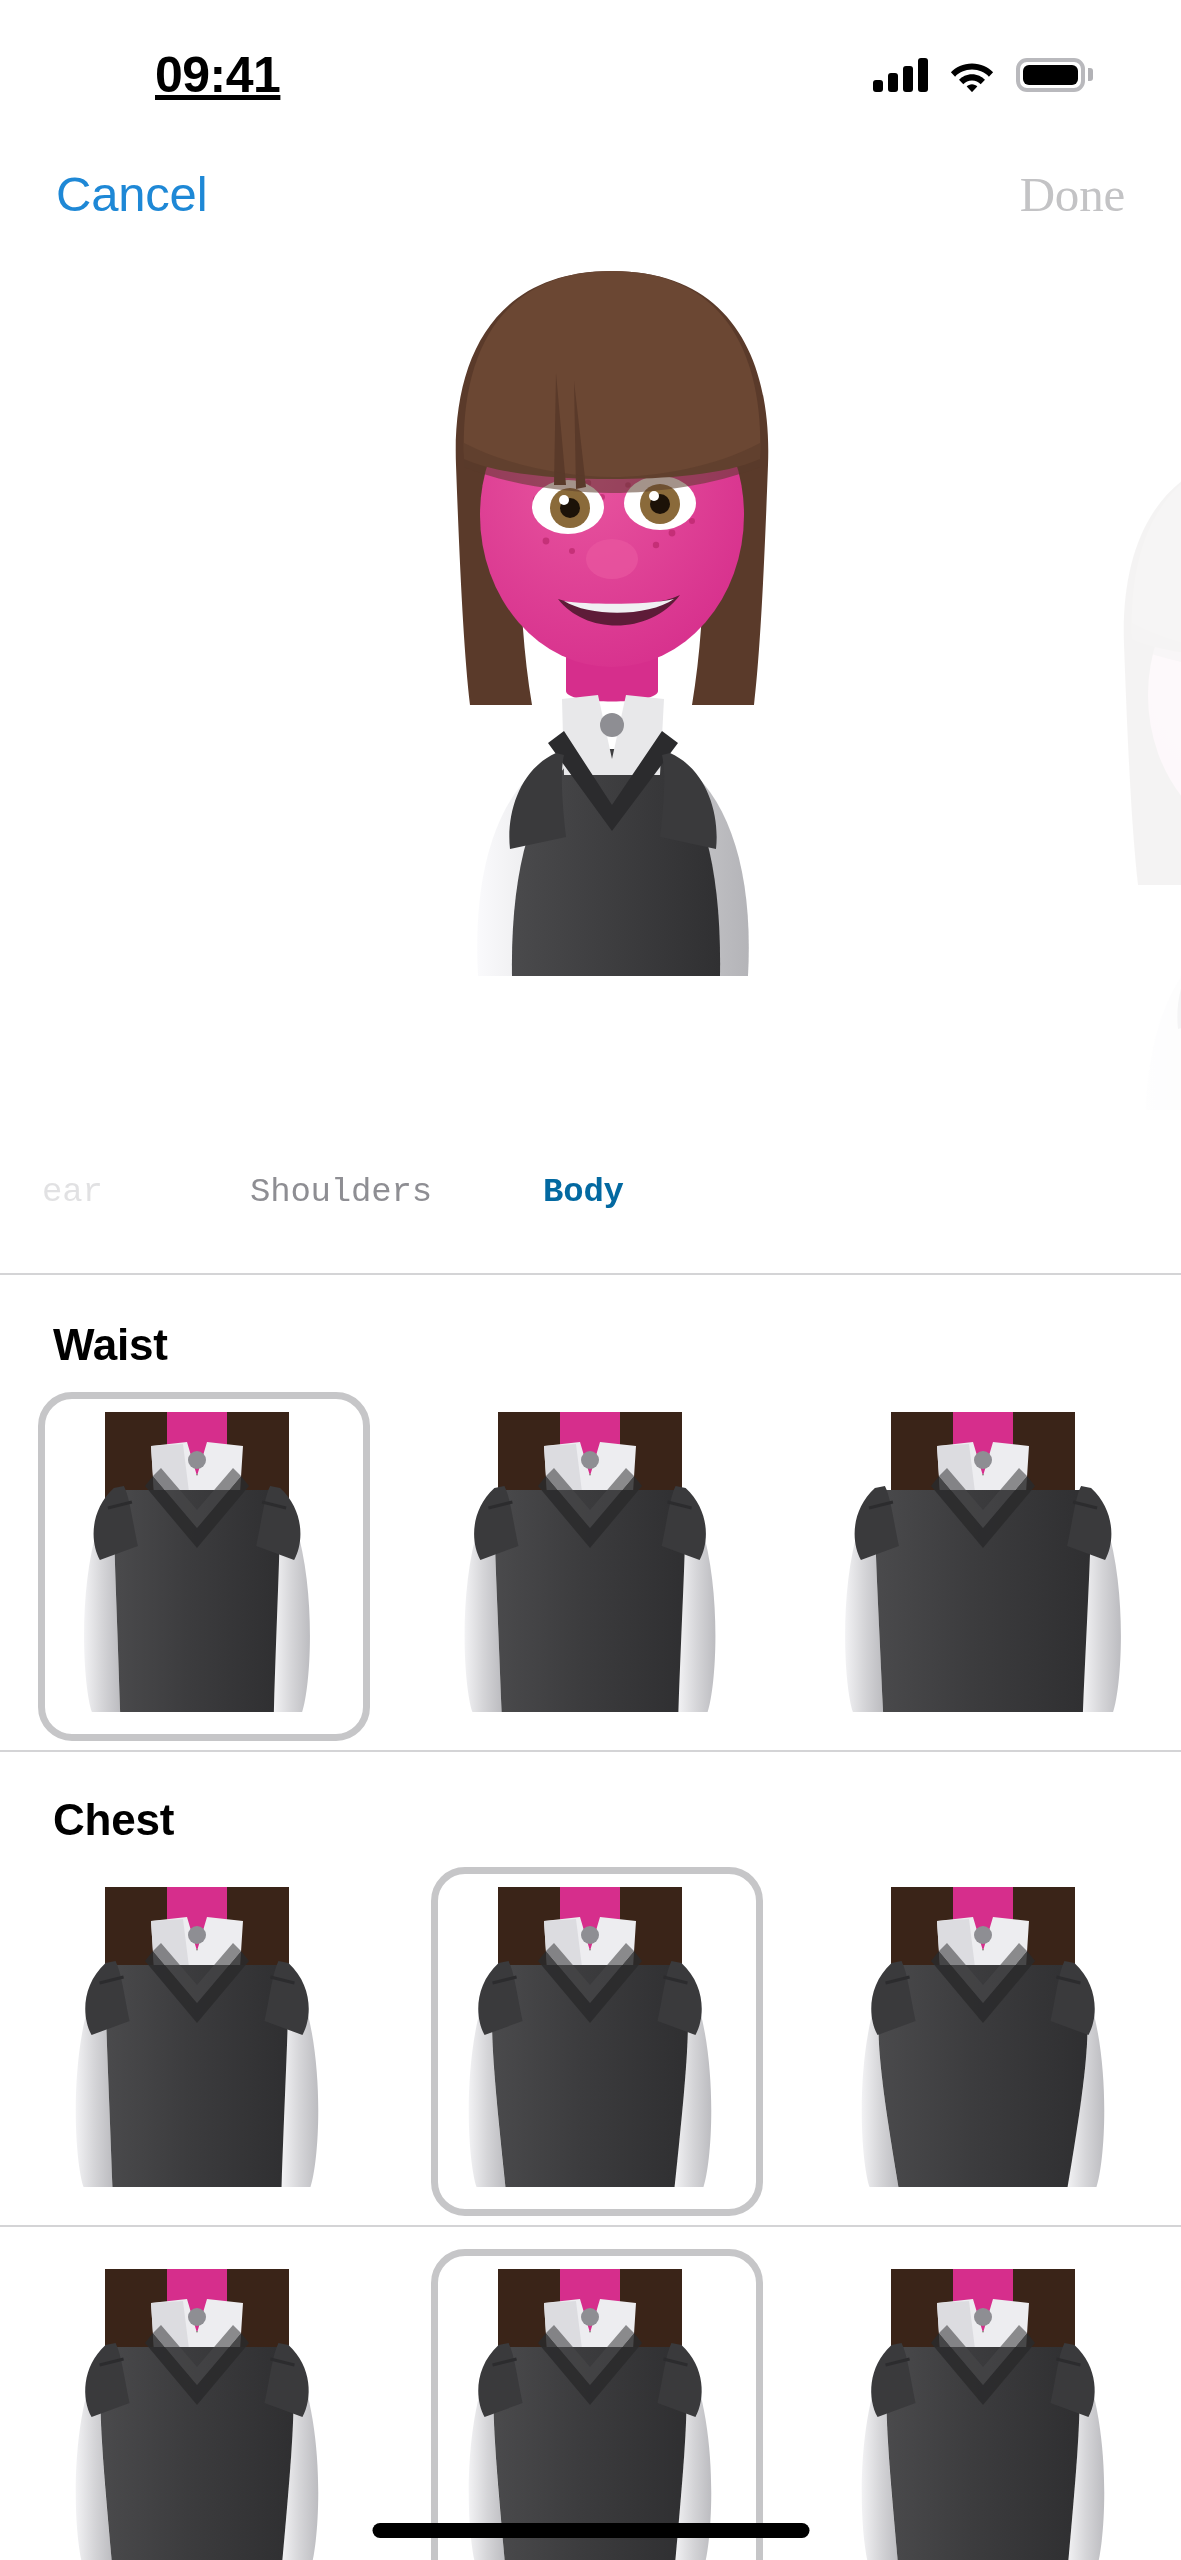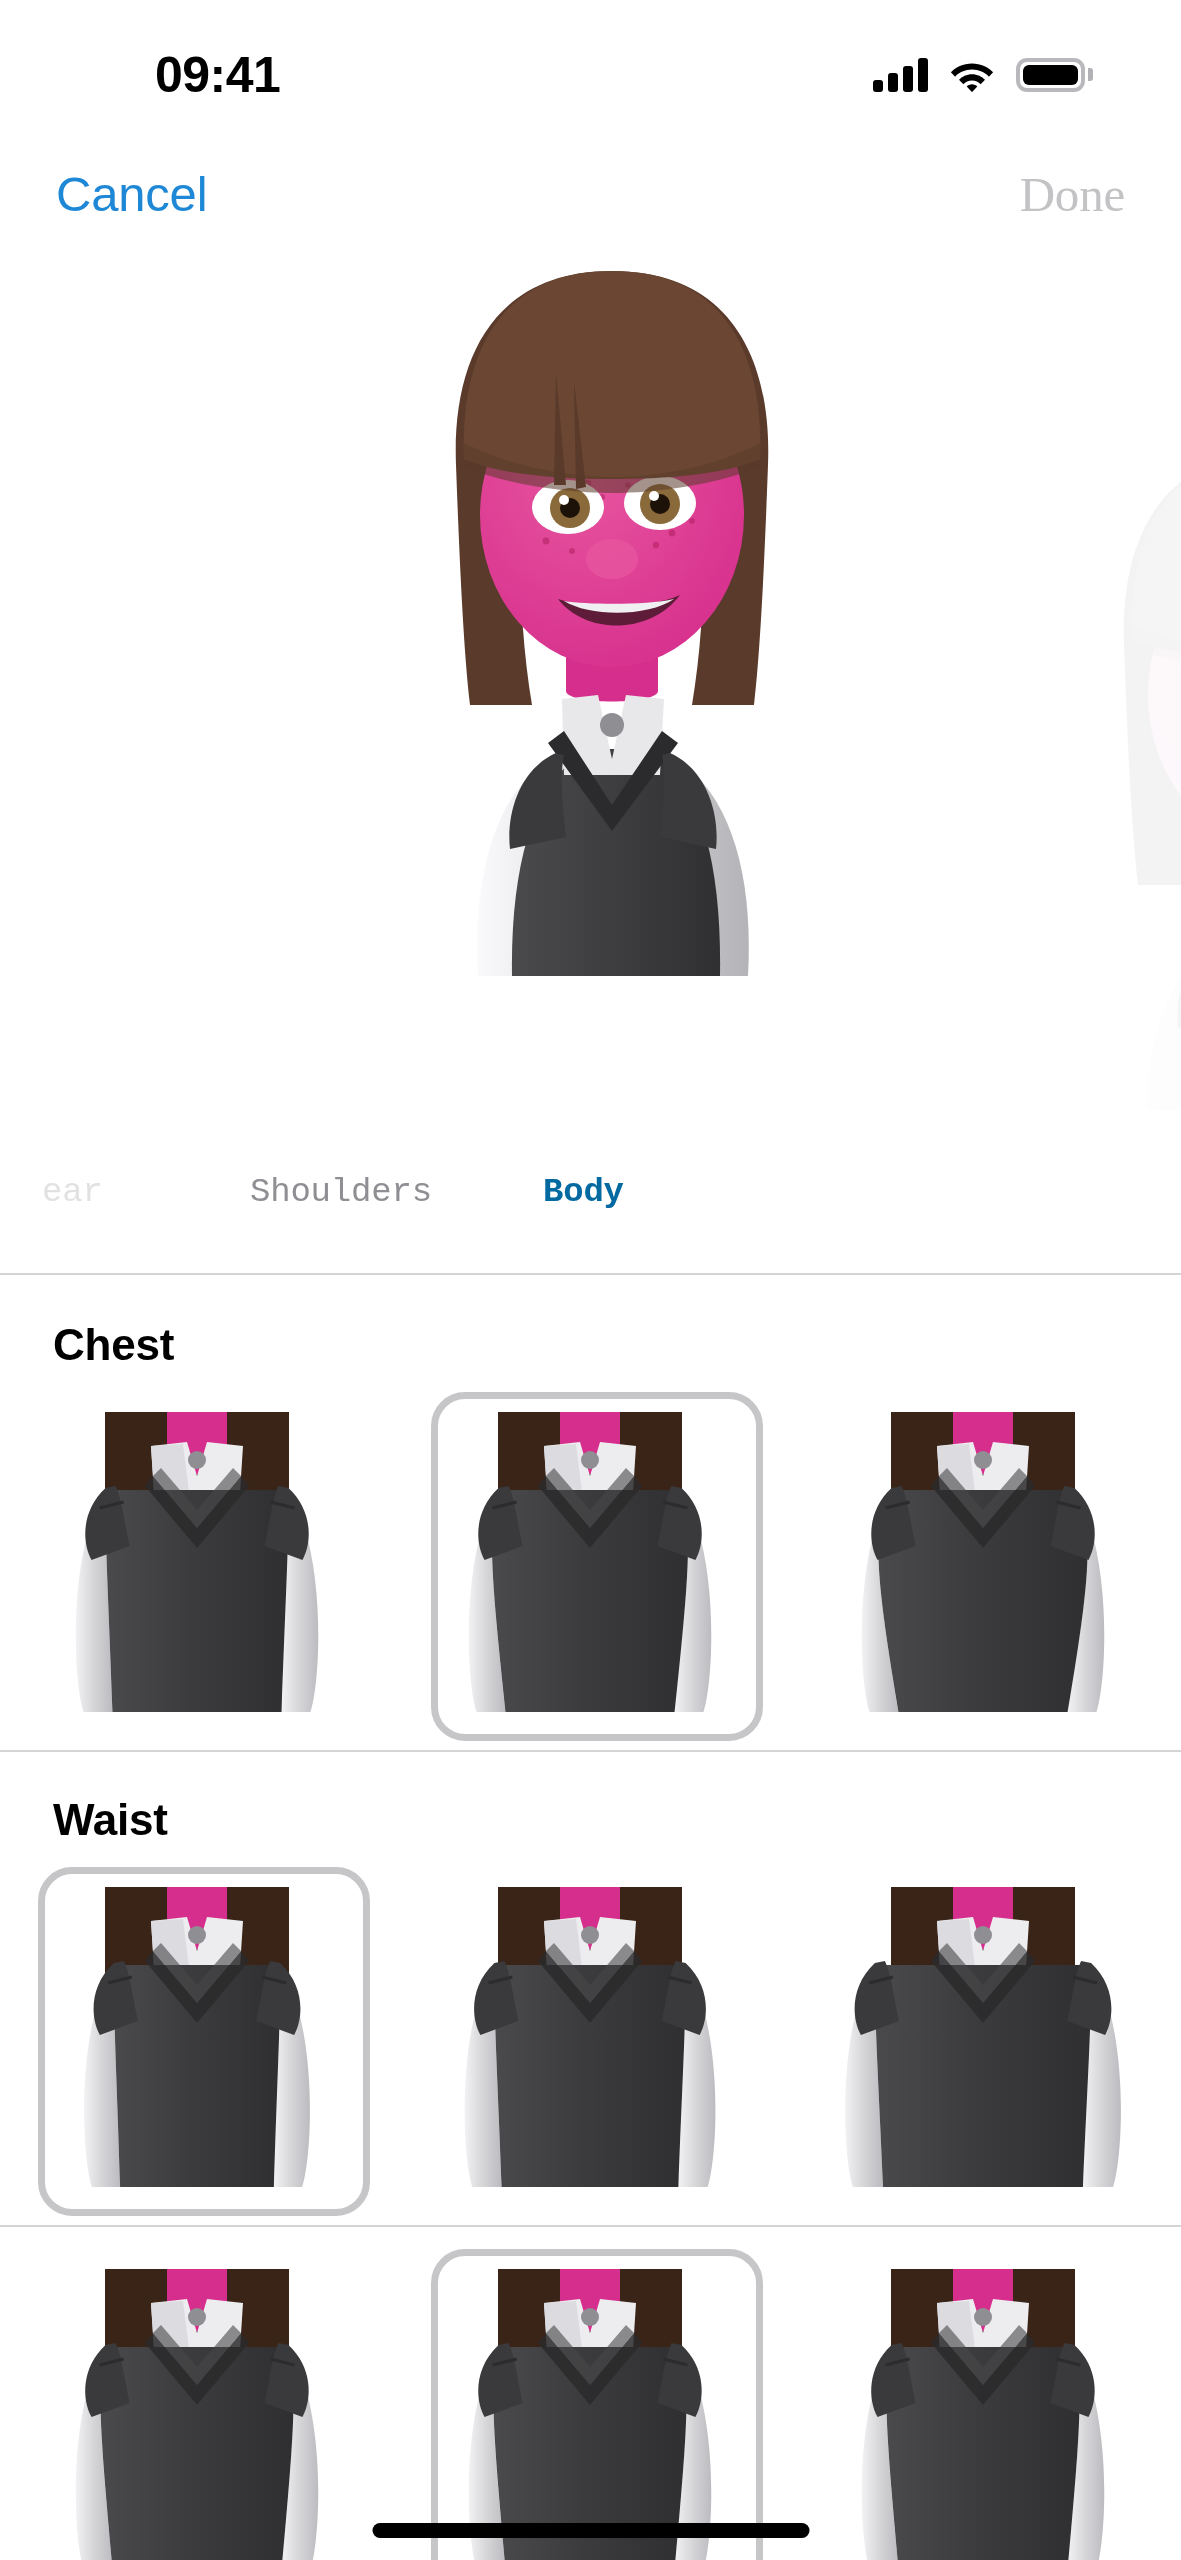"09:41" .status-bar { text-decoration: none -> underline }
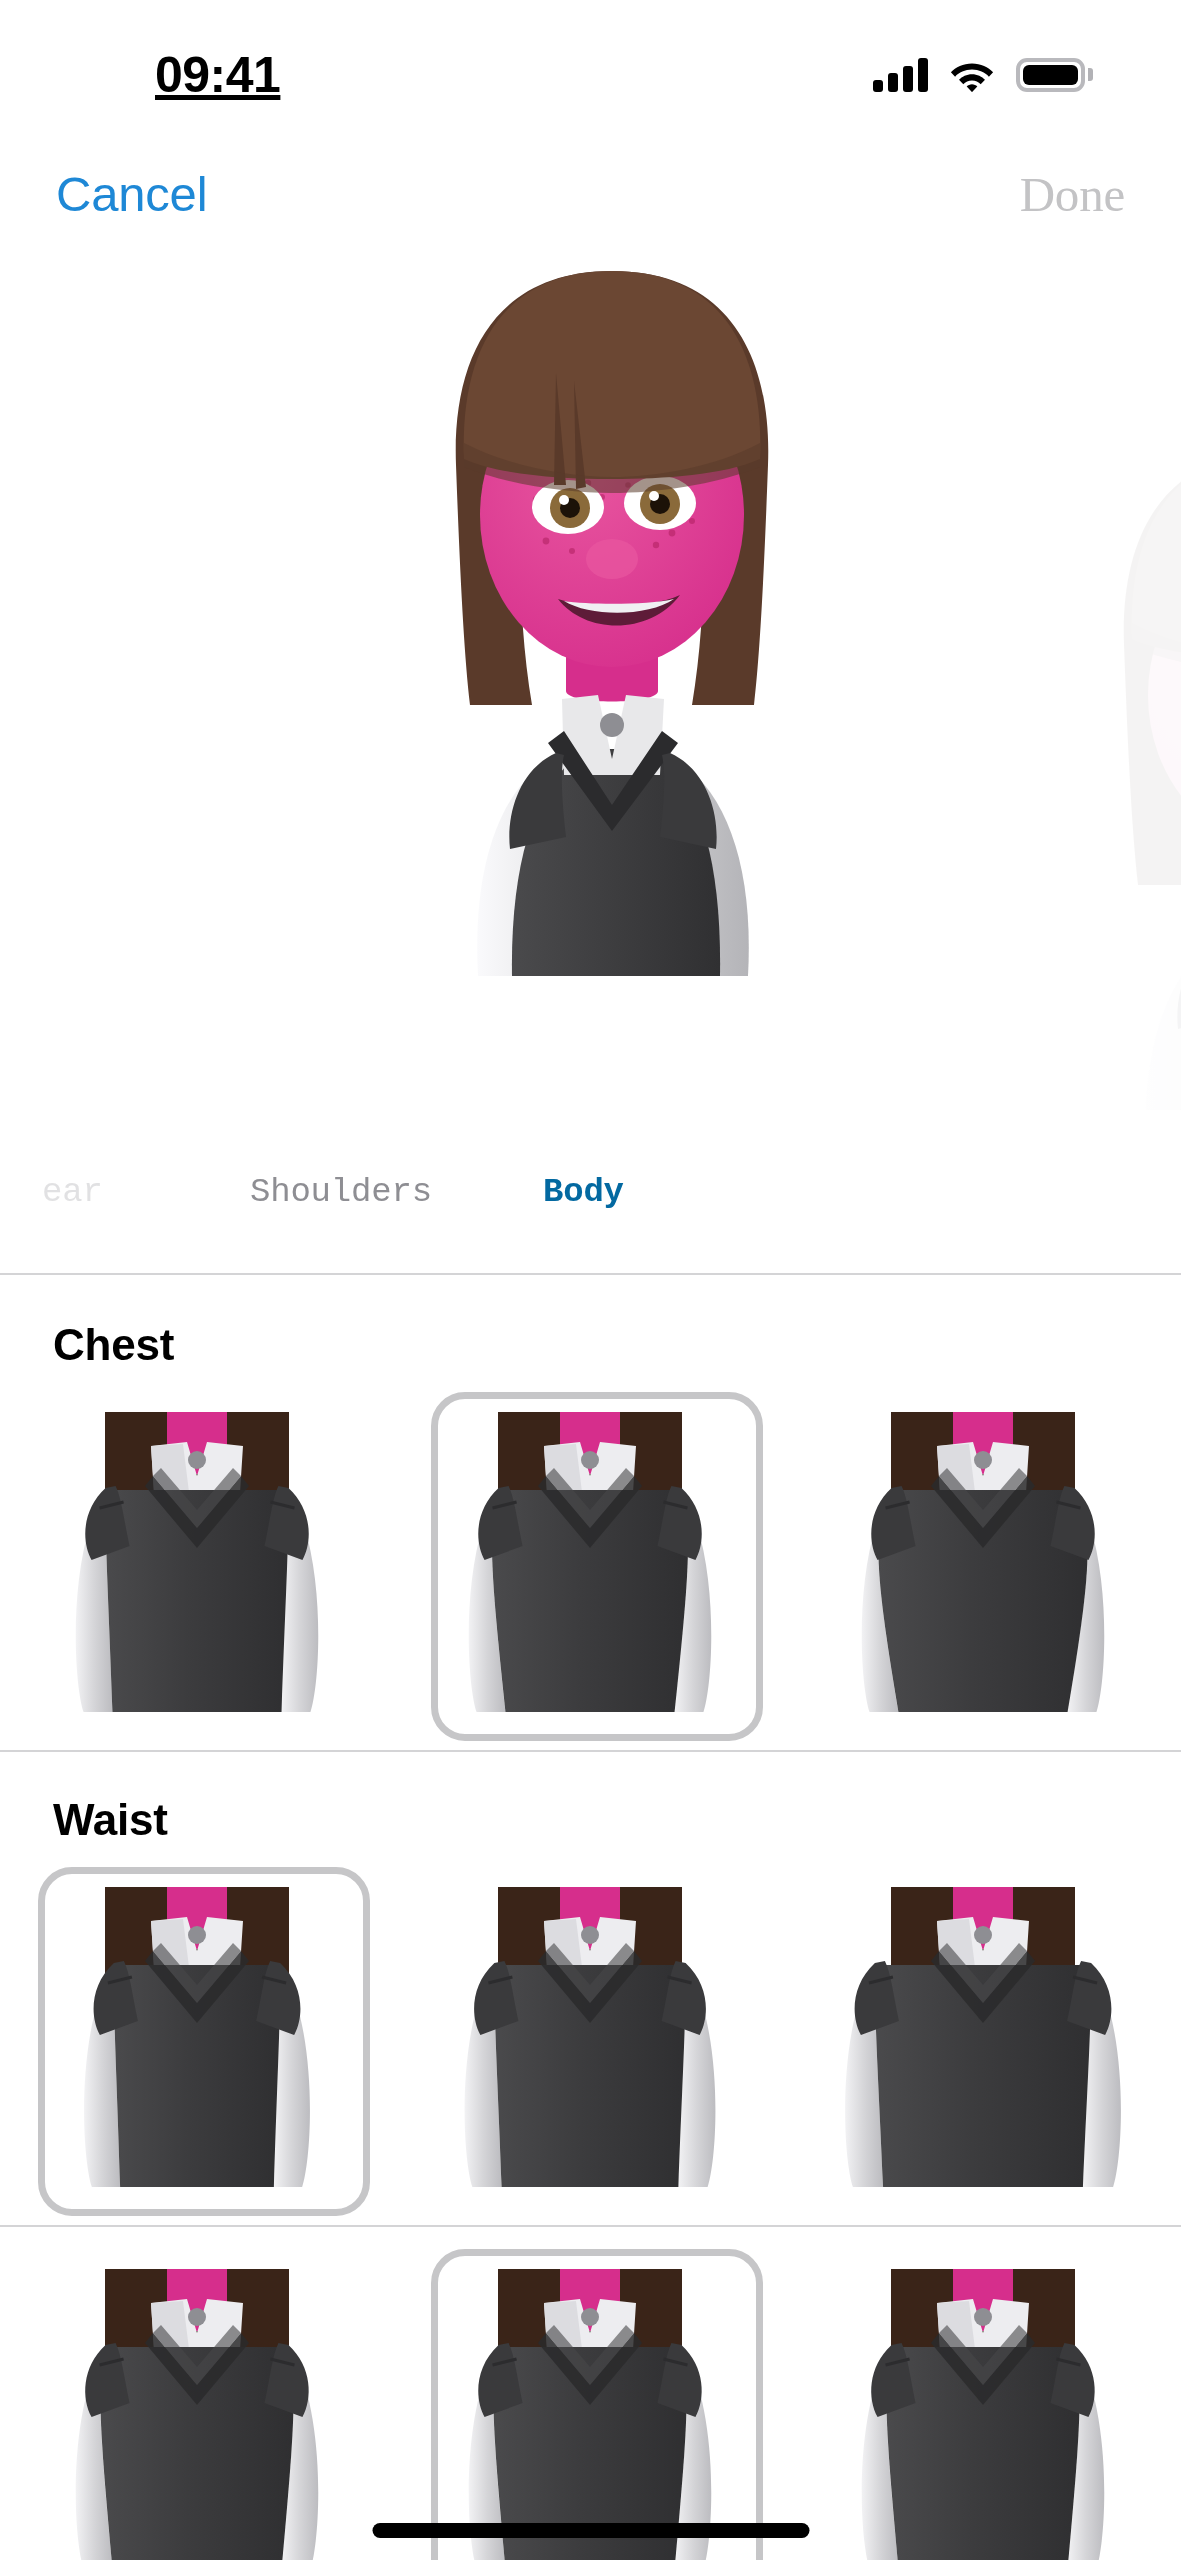"Chest" div.section { order: before "Waist" -> after "Waist" }
